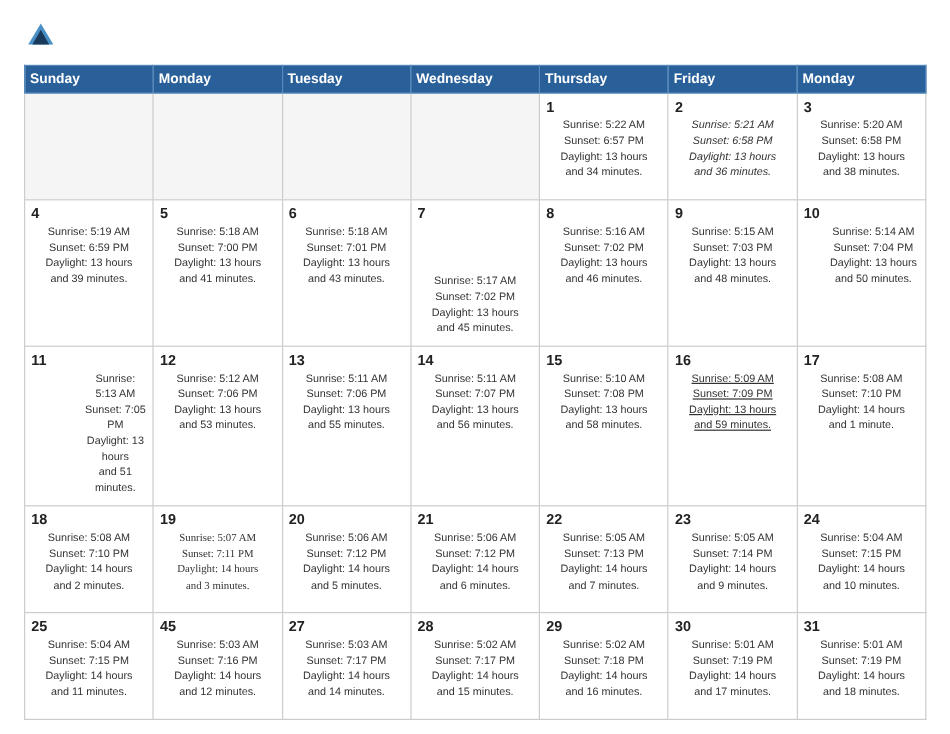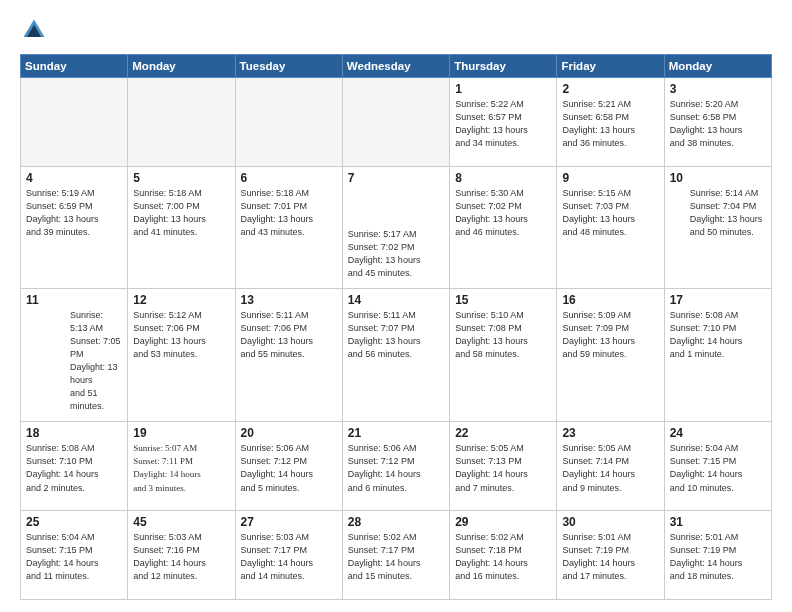"Sunrise: 5:22 AM" .calendar td .day-info { text-align: none -> center }
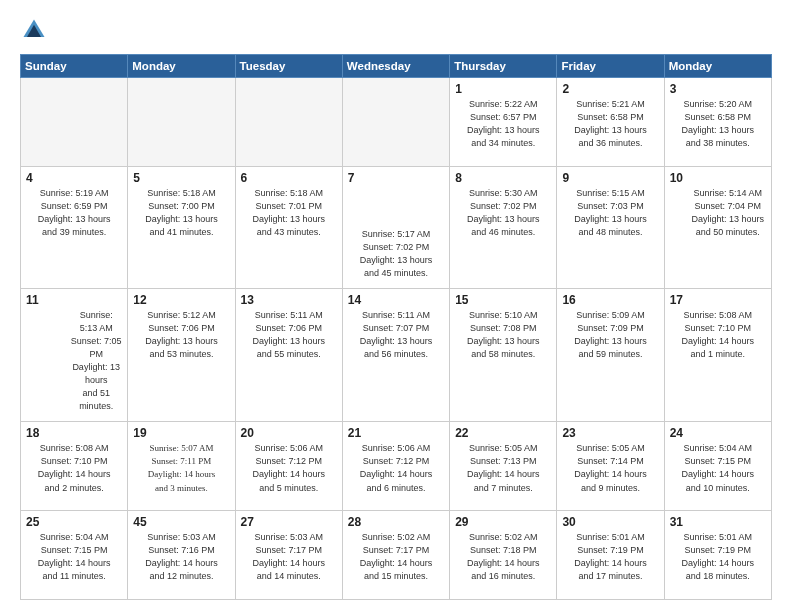"Sunrise: 5:21 AM" div.day-info { font-style: none -> italic }
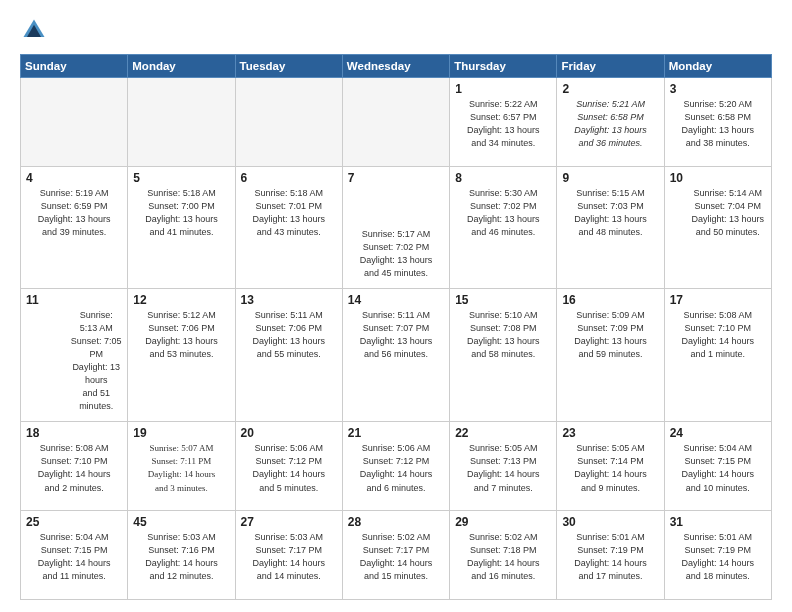"Sunrise: 5:30 AM" div.day-info { text: 5:30 -> 5:16 }
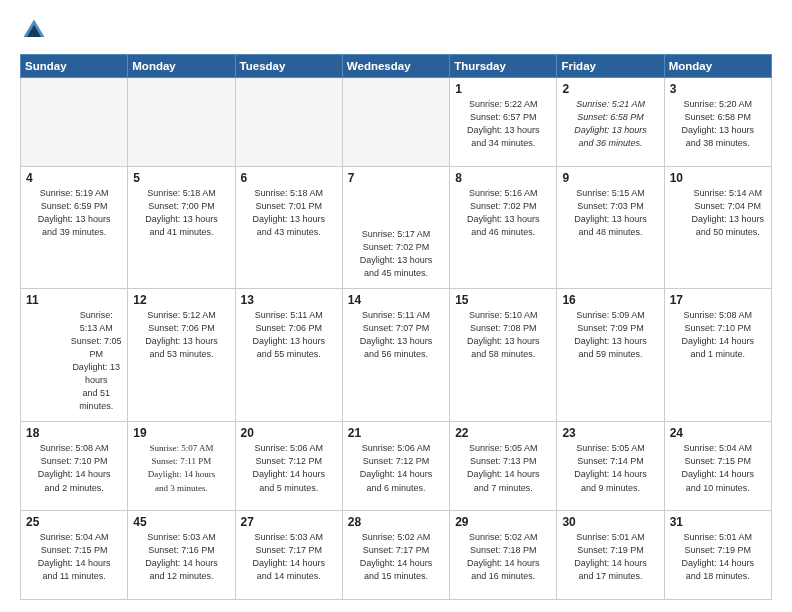"Sunrise: 5:09 AM" div.day-info { text-decoration: none -> underline }
